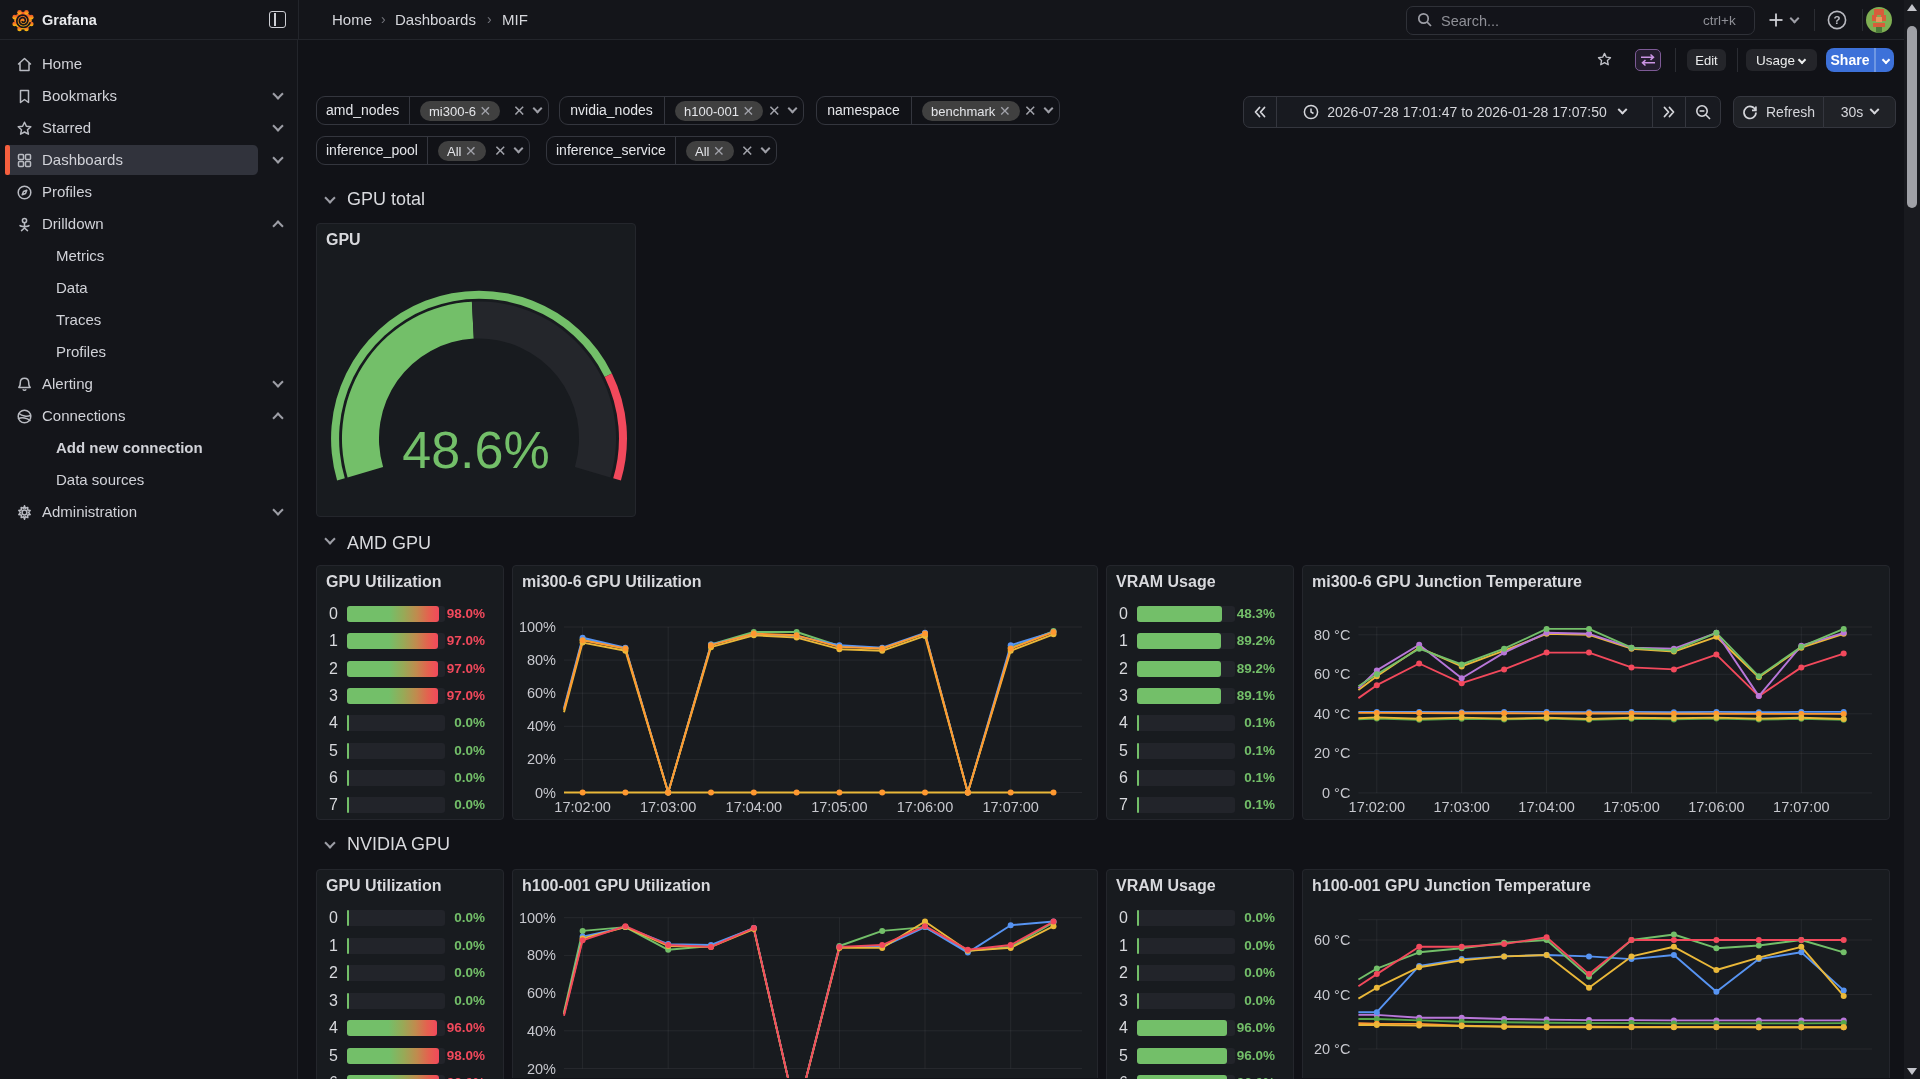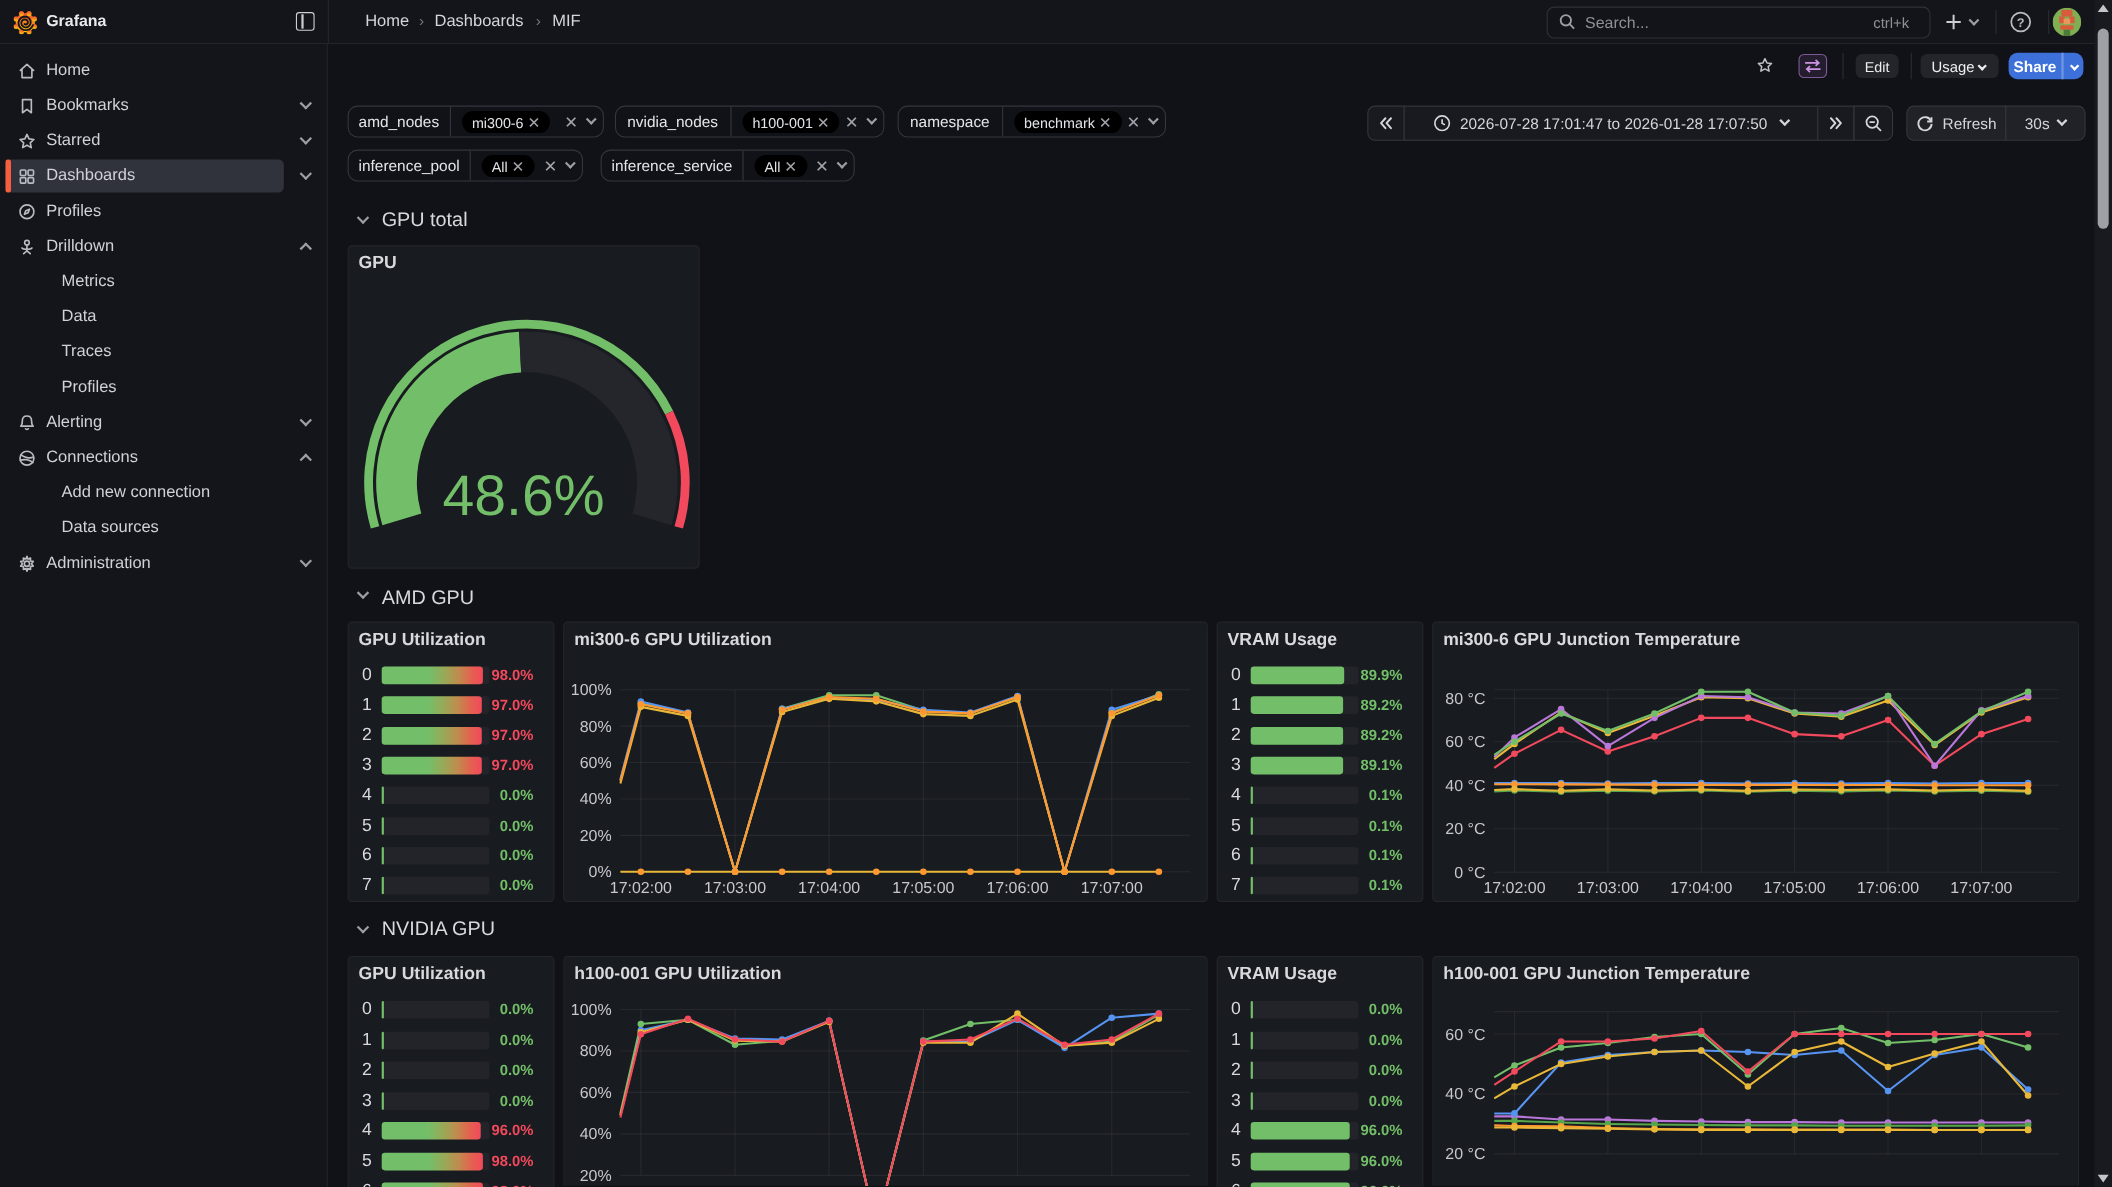"mi300-6 ✕" .chippill { background: #000000 -> #404040 }
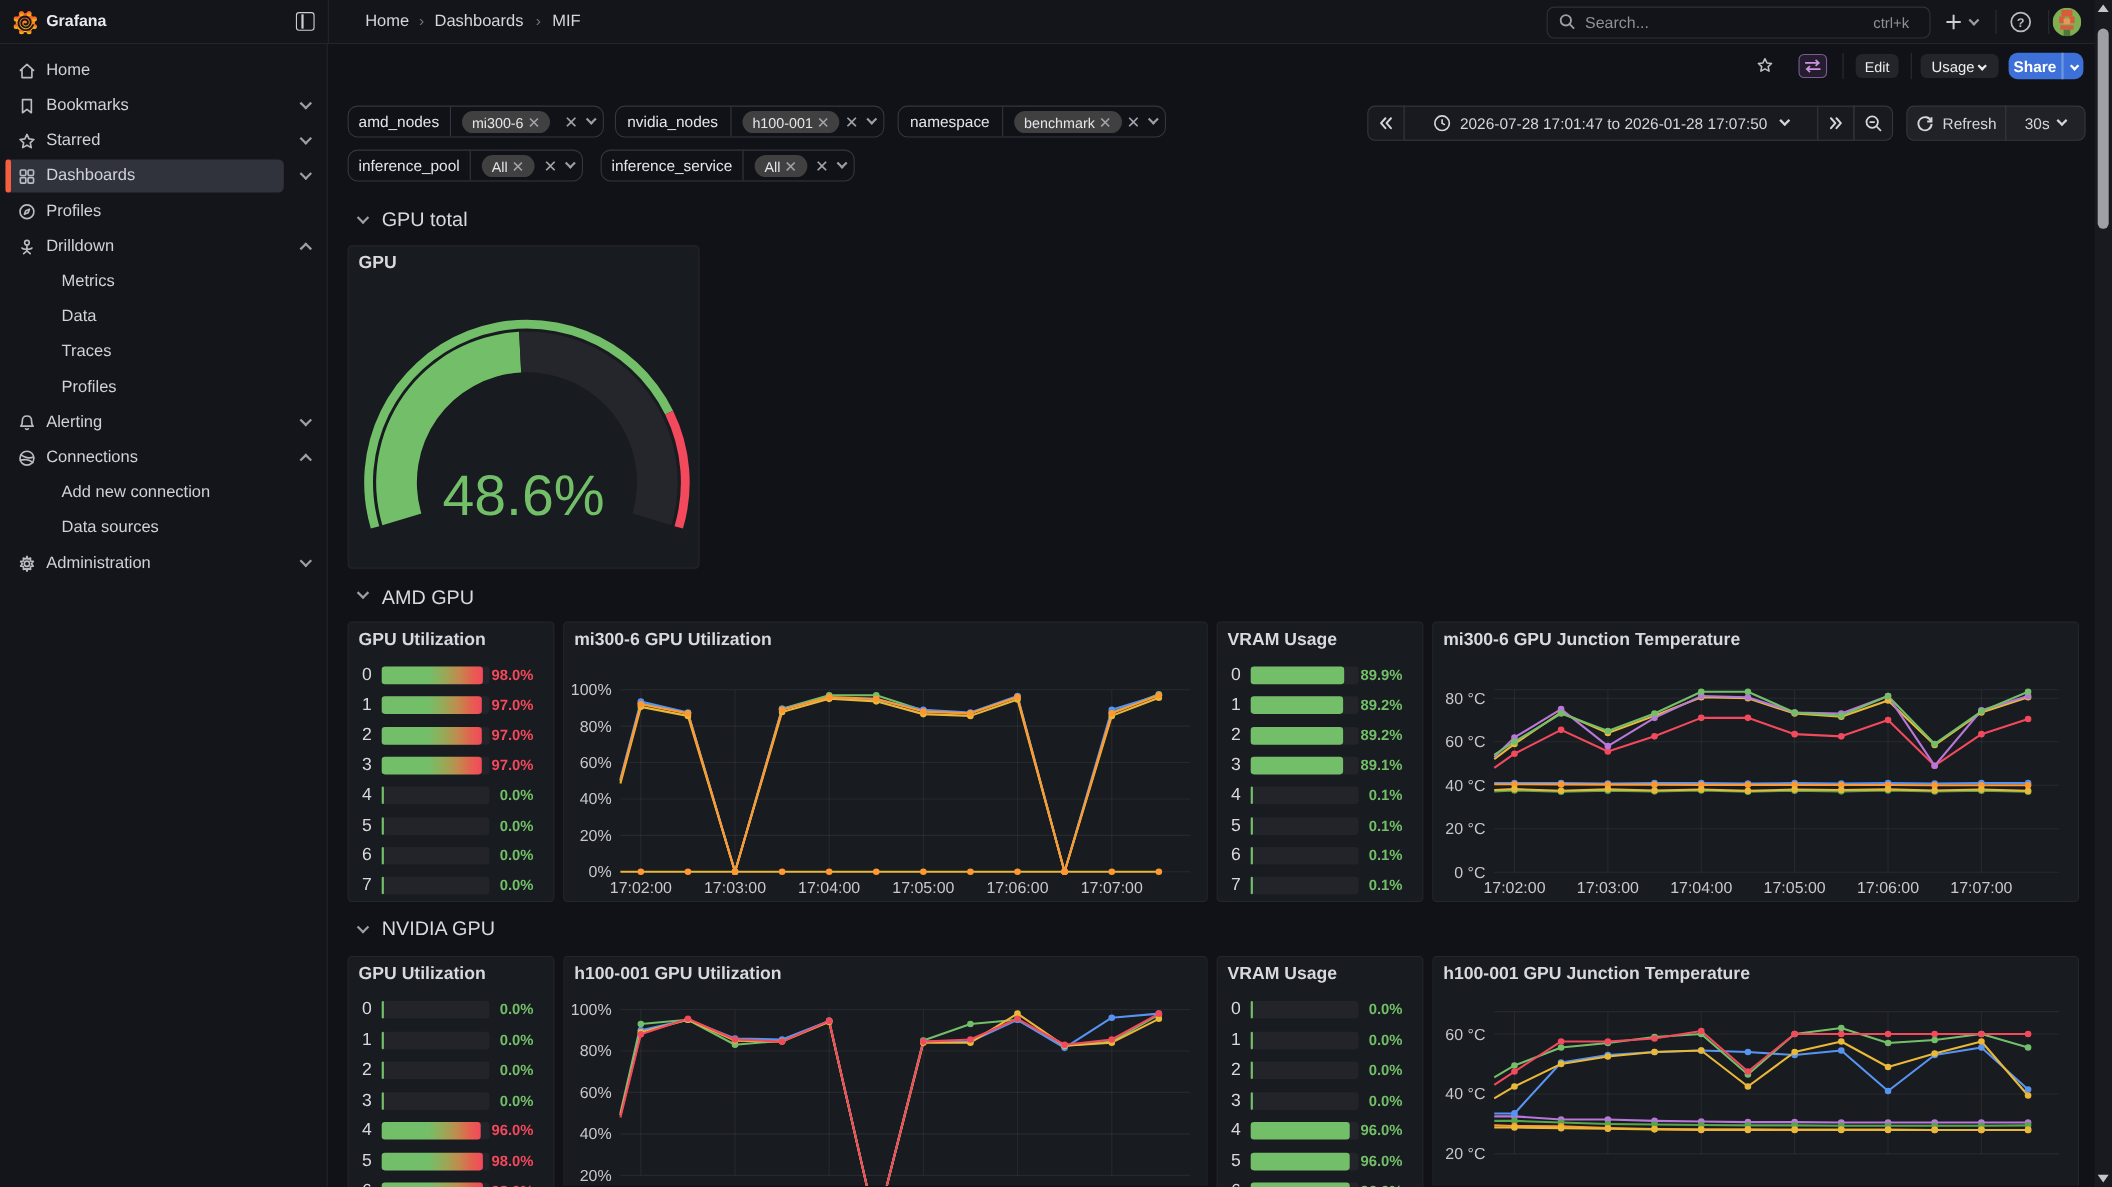"Add new connection" div.navsub { font-weight: 400 -> 700 }
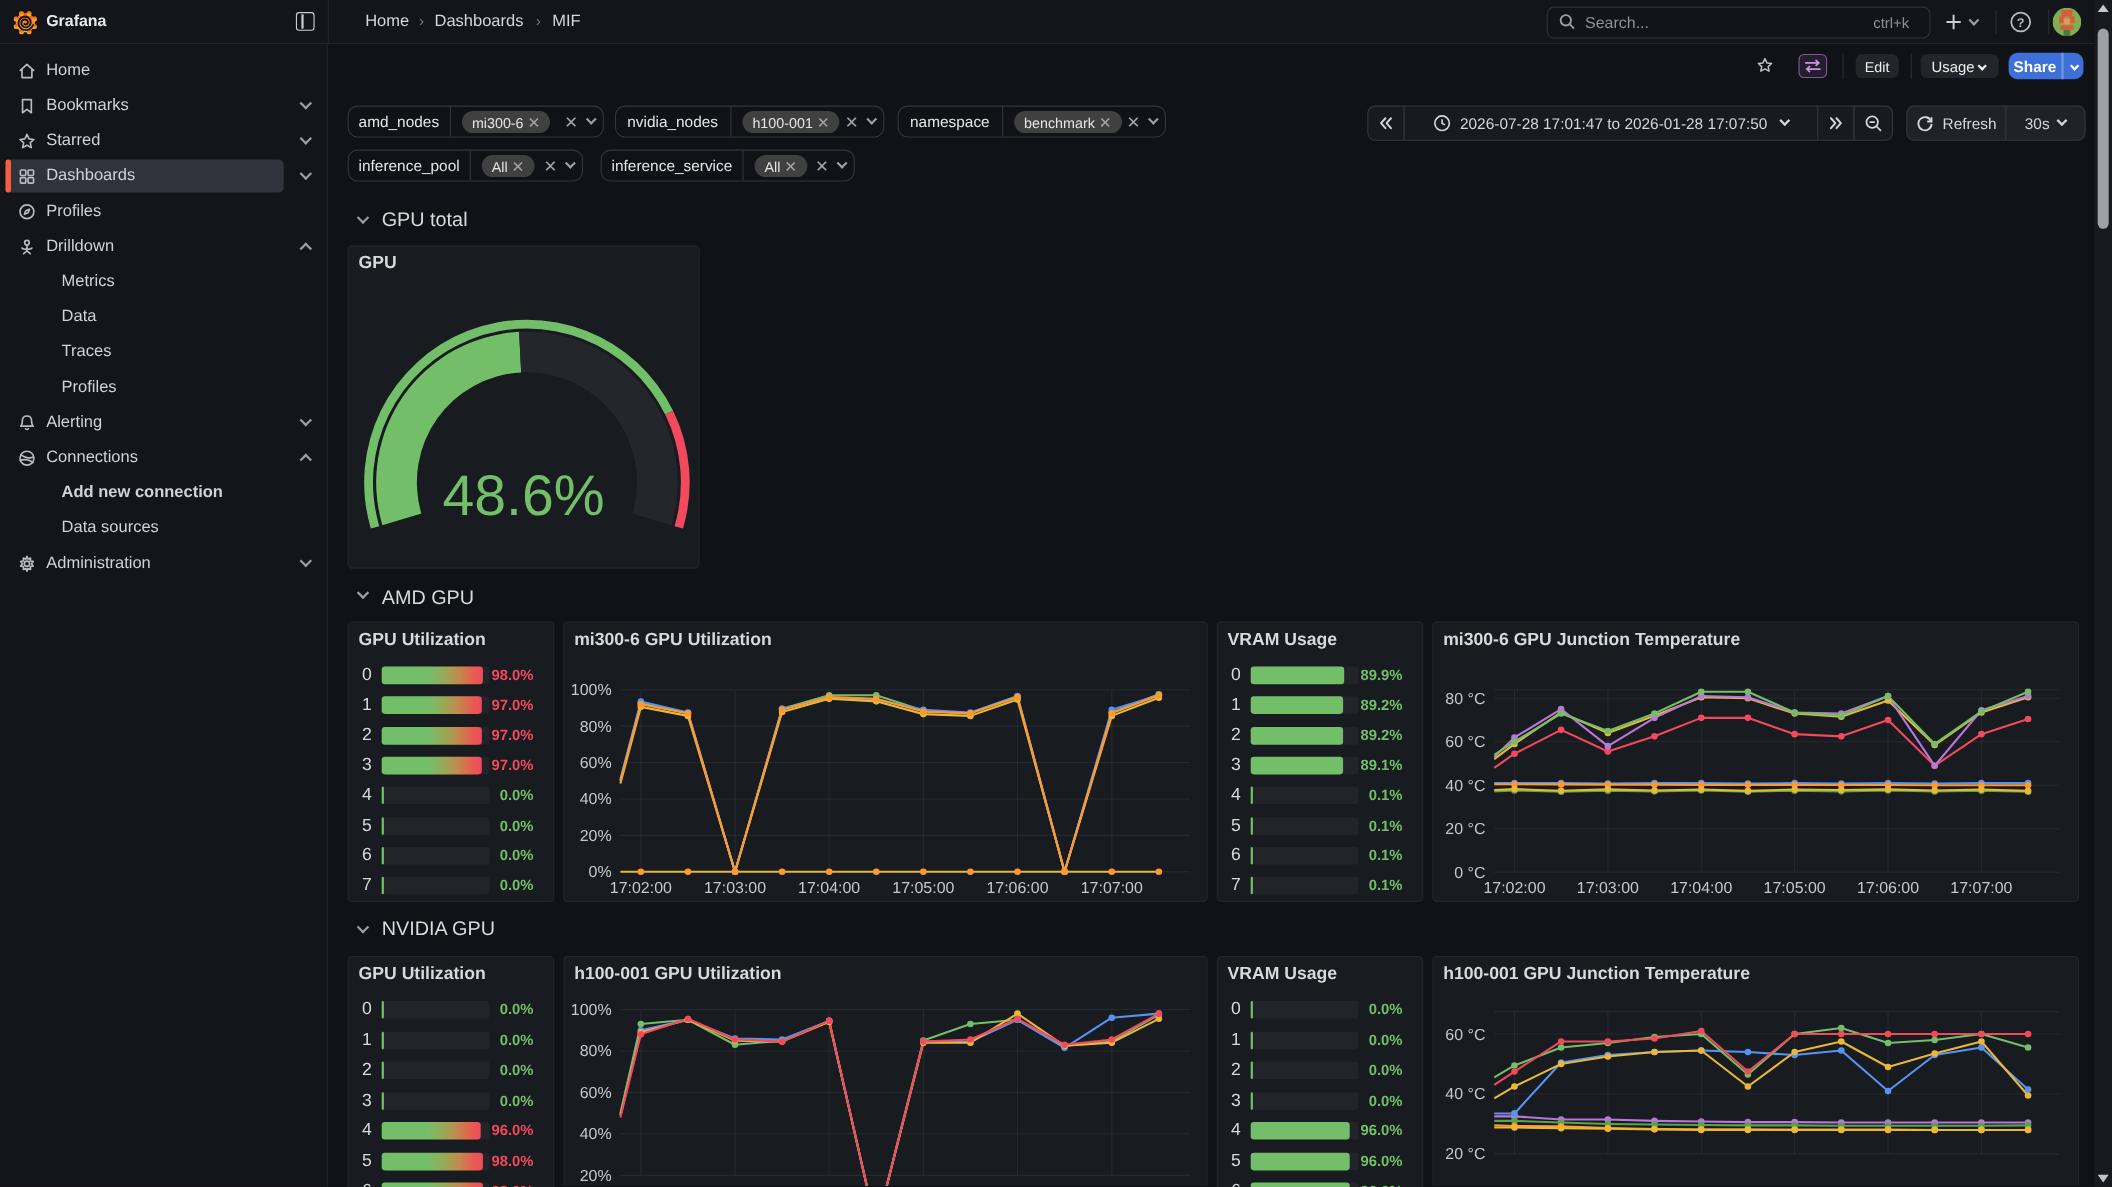"89.9%" div.barval { text: 89.9% -> 48.3% }
